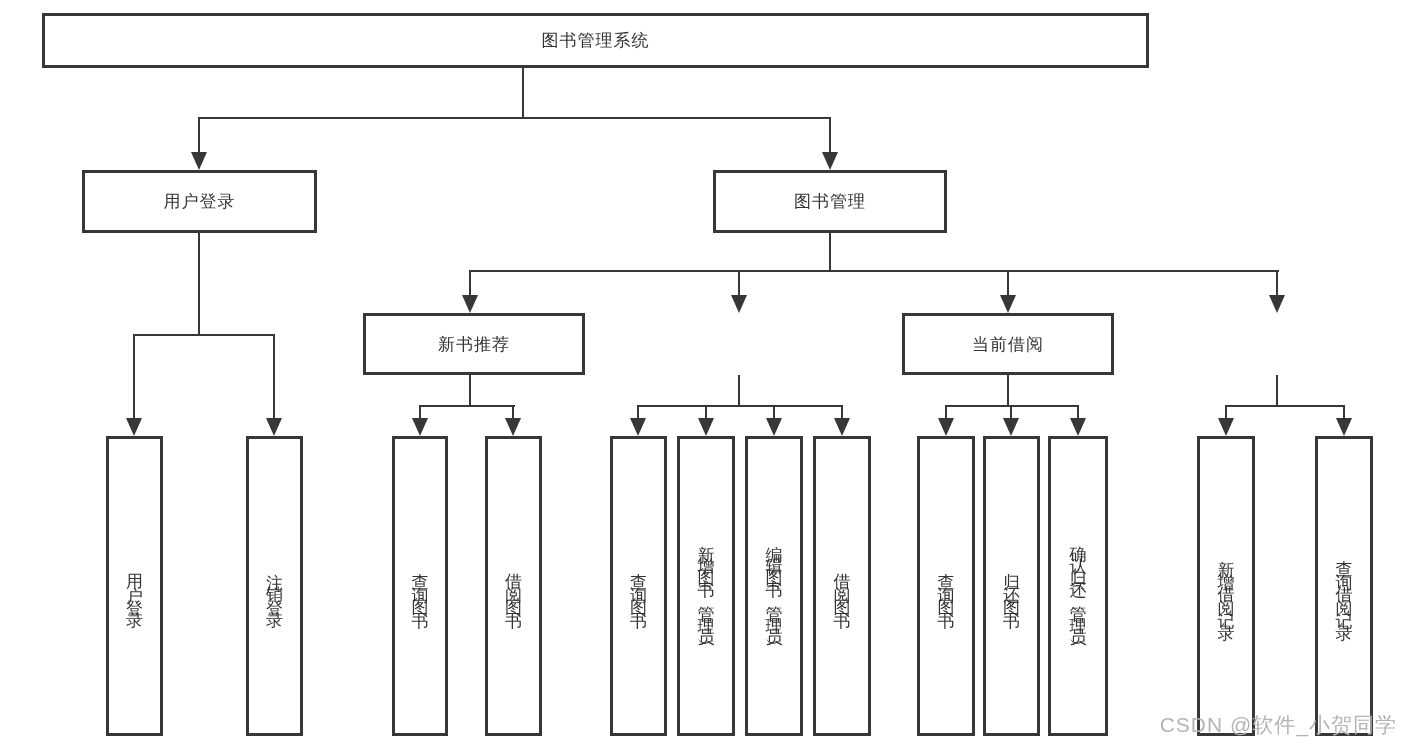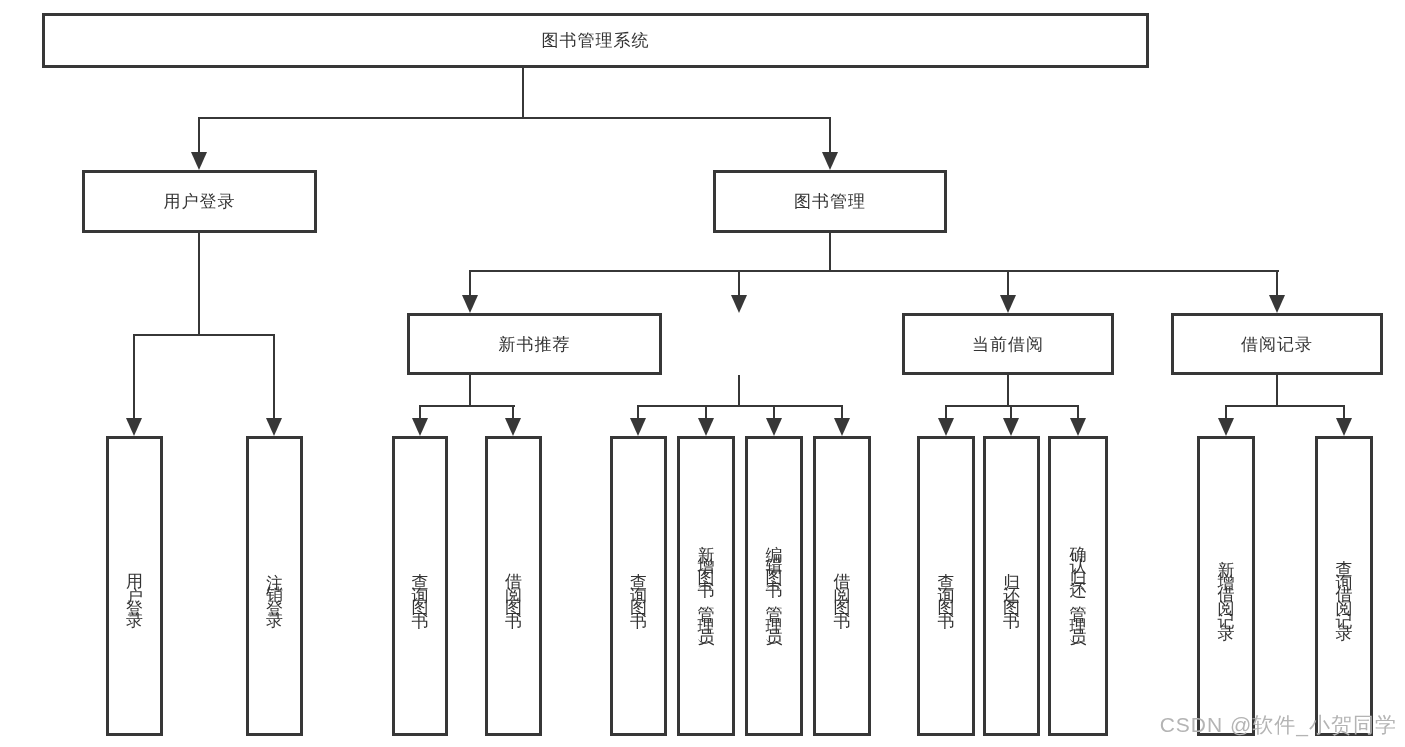"新书推荐" div.box { margin-left: 44px -> none; width: 255px -> 222px }
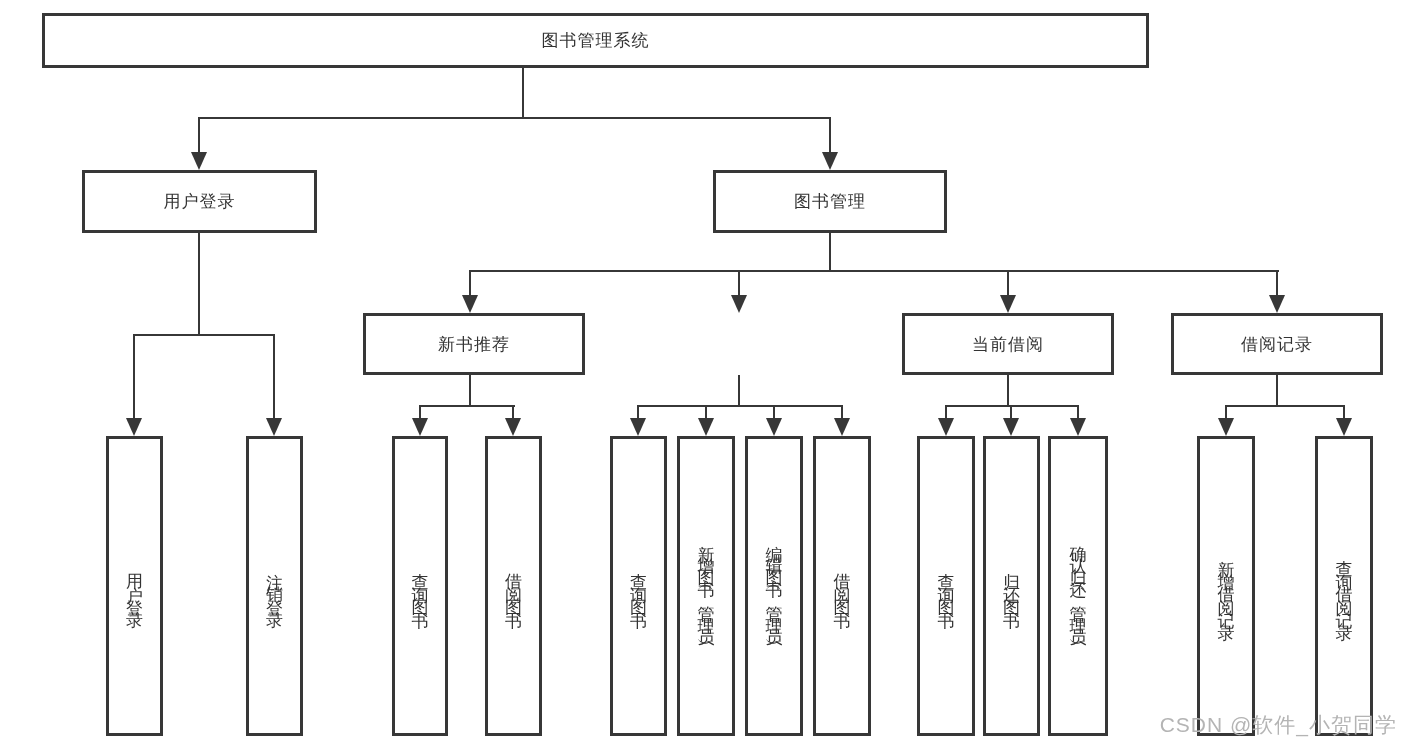"借阅记录" div.box { html: <div> <span>借阅记录</span> </div> -> none }
